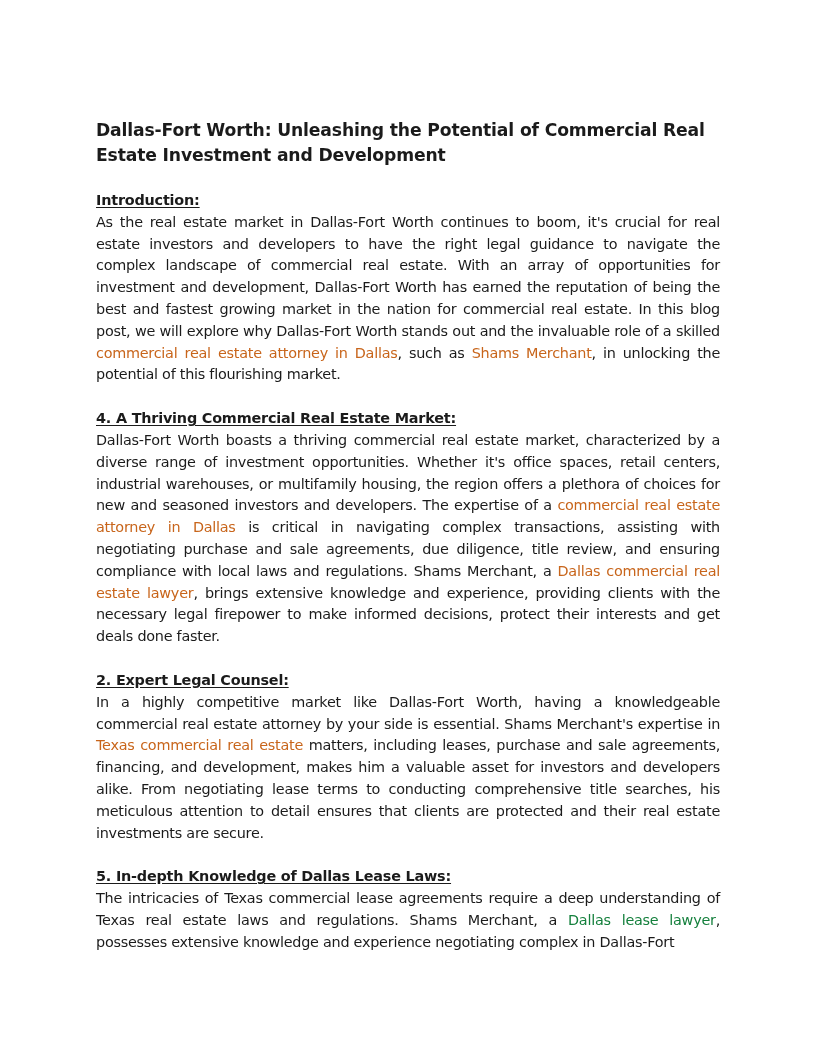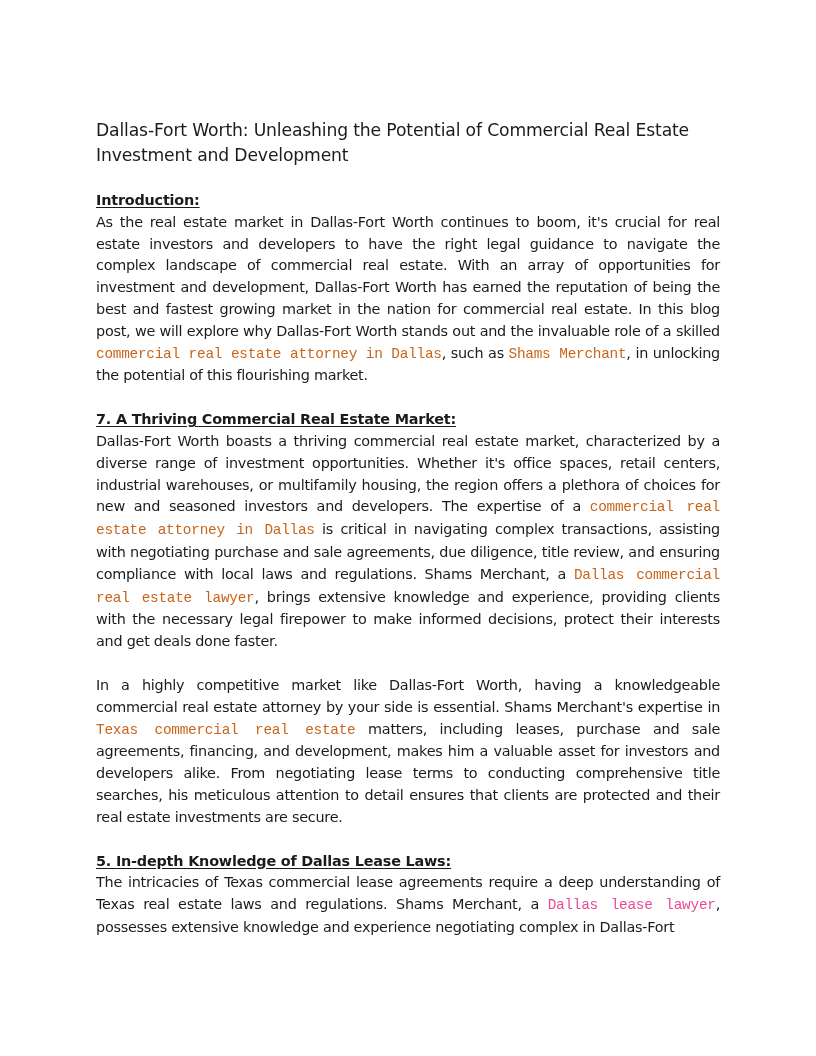"Dallas-Fort Worth: Unleashing the" .title { font-weight: normal -> bold }
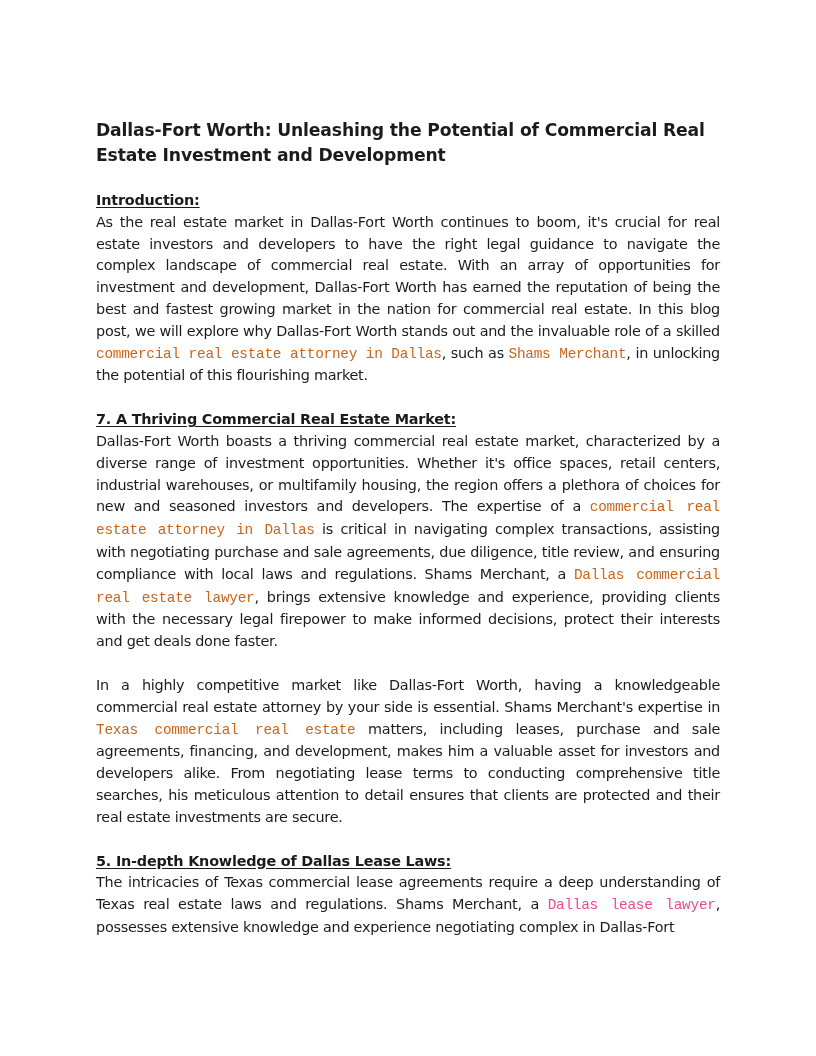"commercial real estate attorney in" .link { font-family: Liberation Mono, monospace -> none }
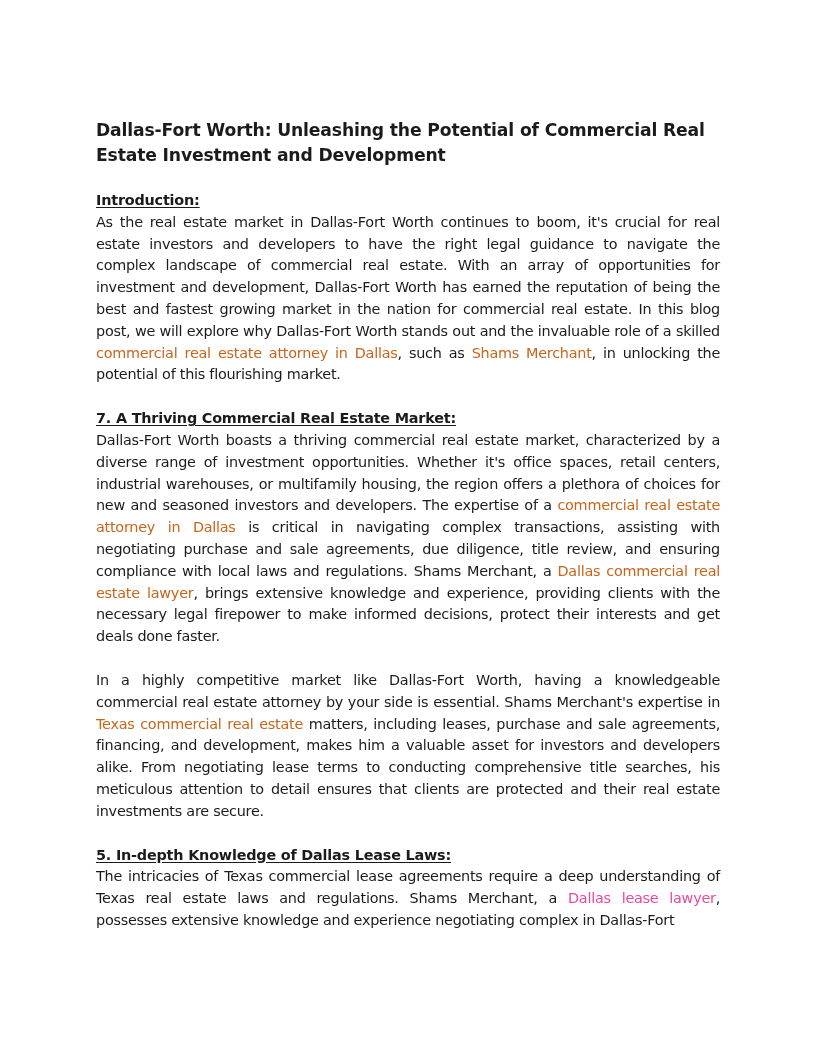"7. A Thriving Commercial Real" p.heading { text: 7 -> 4 }
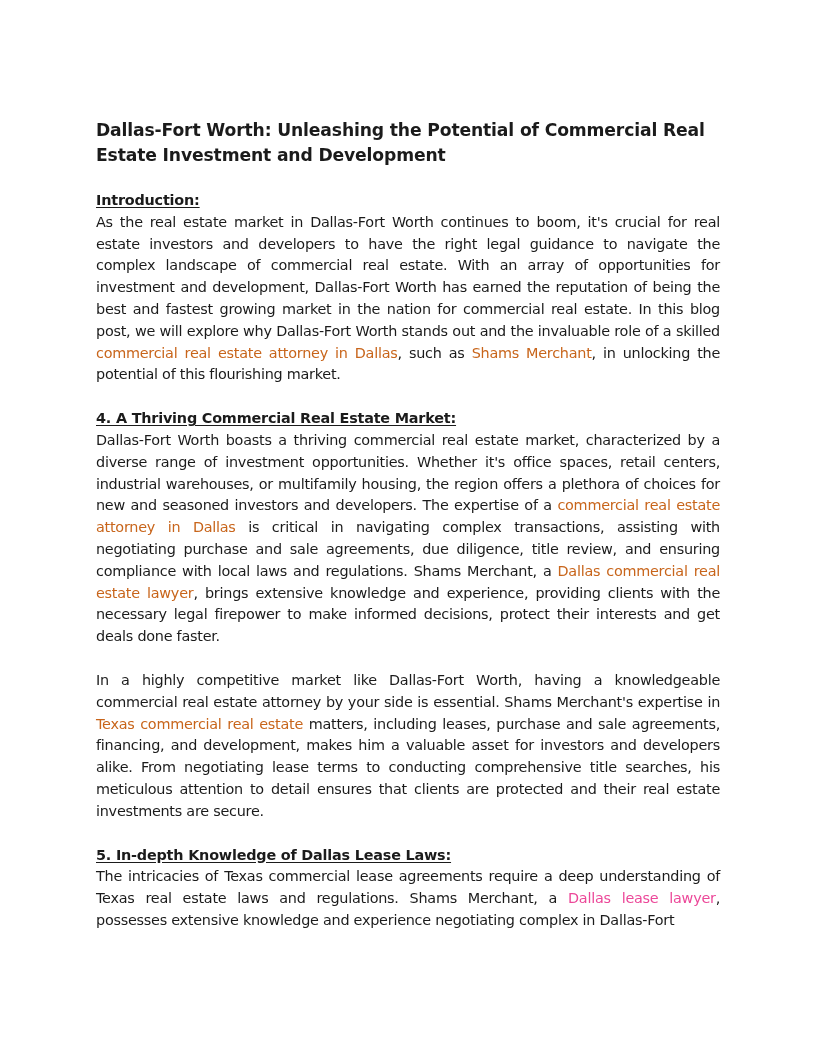"2. Expert Legal Counsel:" p.heading { html: none -> <p>2. Expert Legal Counsel:</p> }
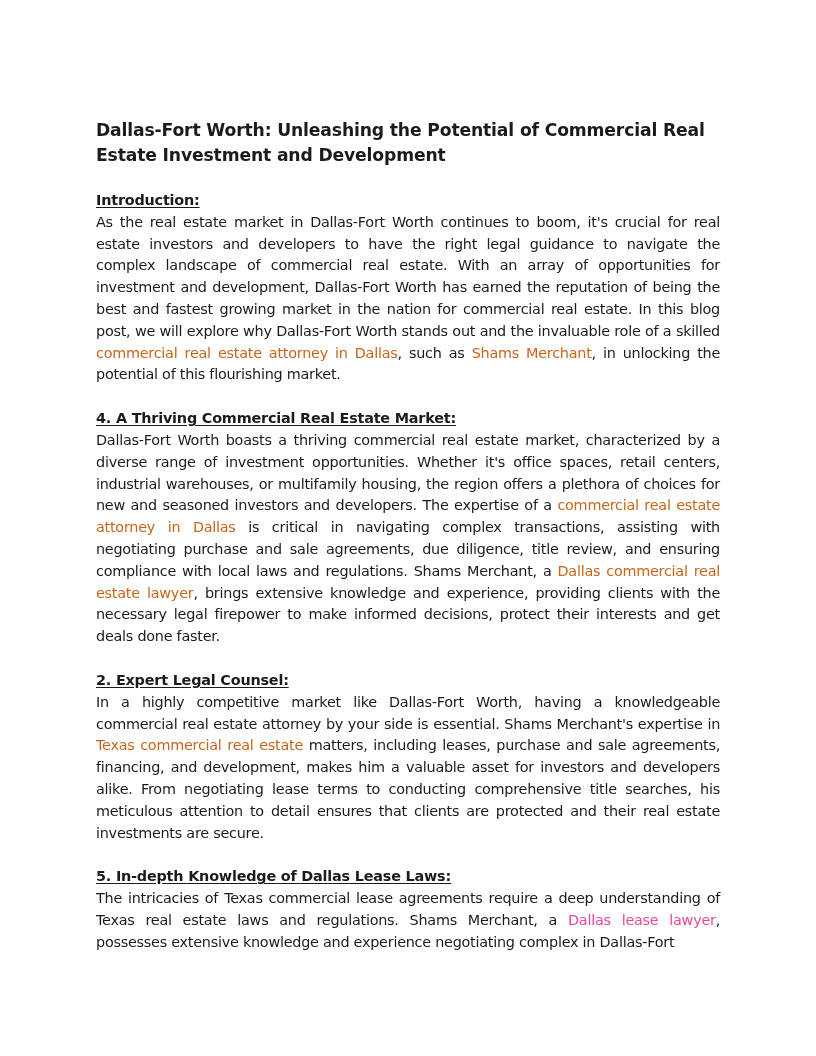"Dallas lease lawyer" a.link { color: #ec4899 -> #15803d }
